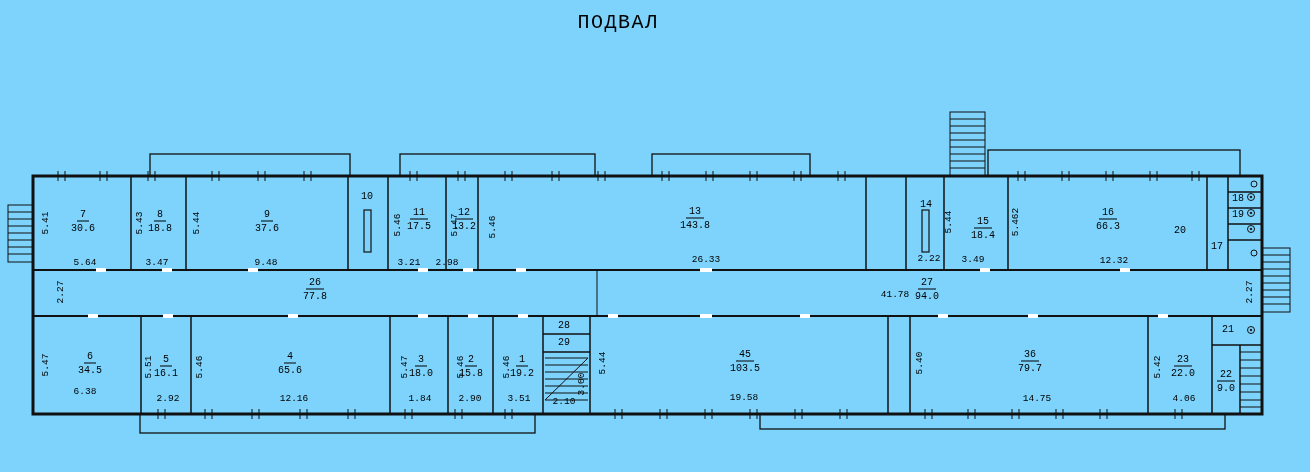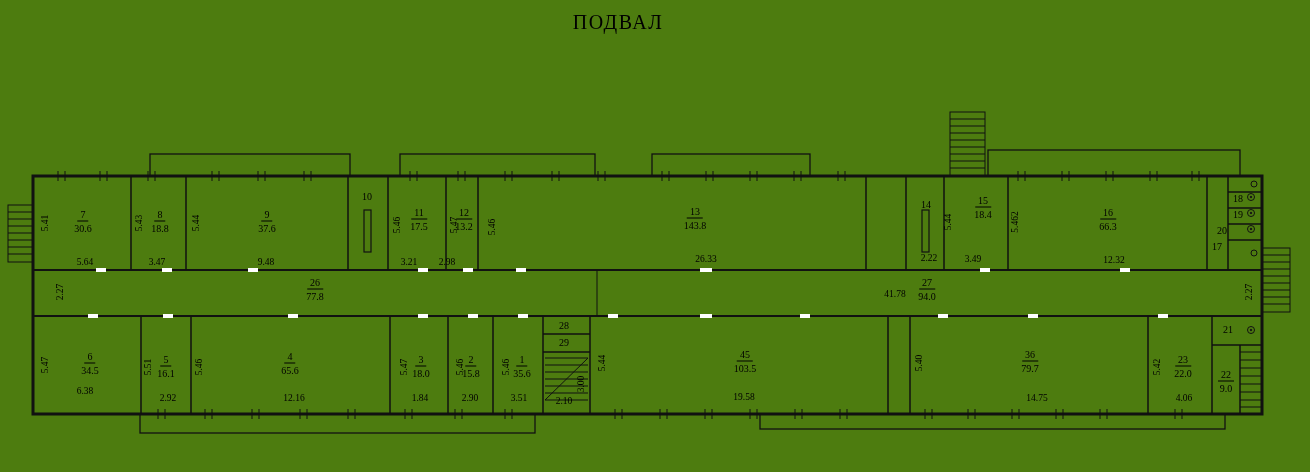"ПОДВАЛ" .canvas { background: #4d7c0f -> #7dd3fc; font-family: Liberation Serif, serif -> Liberation Mono, monospace }
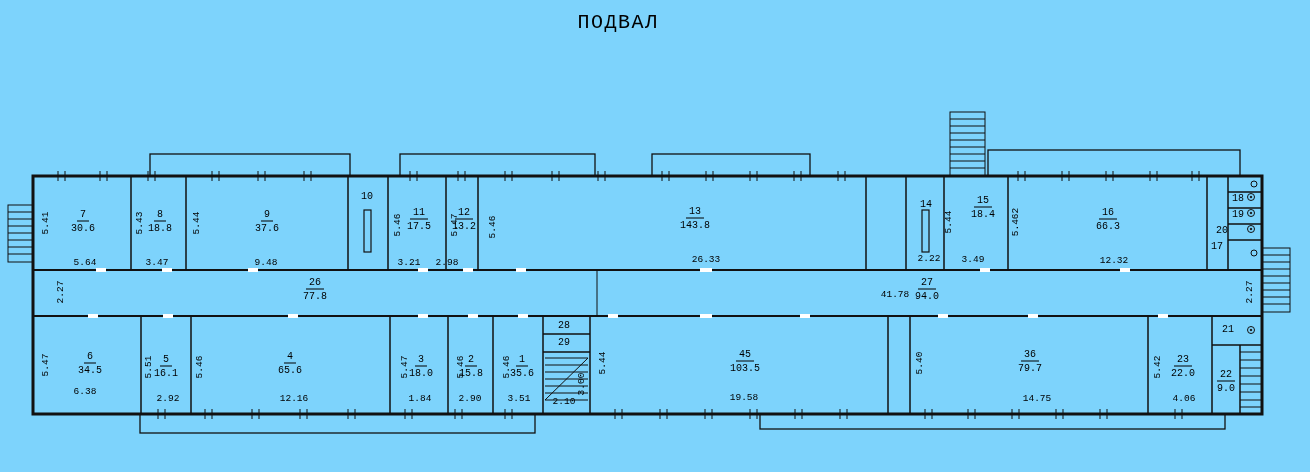"15" div.room { top: 207px -> 228px }
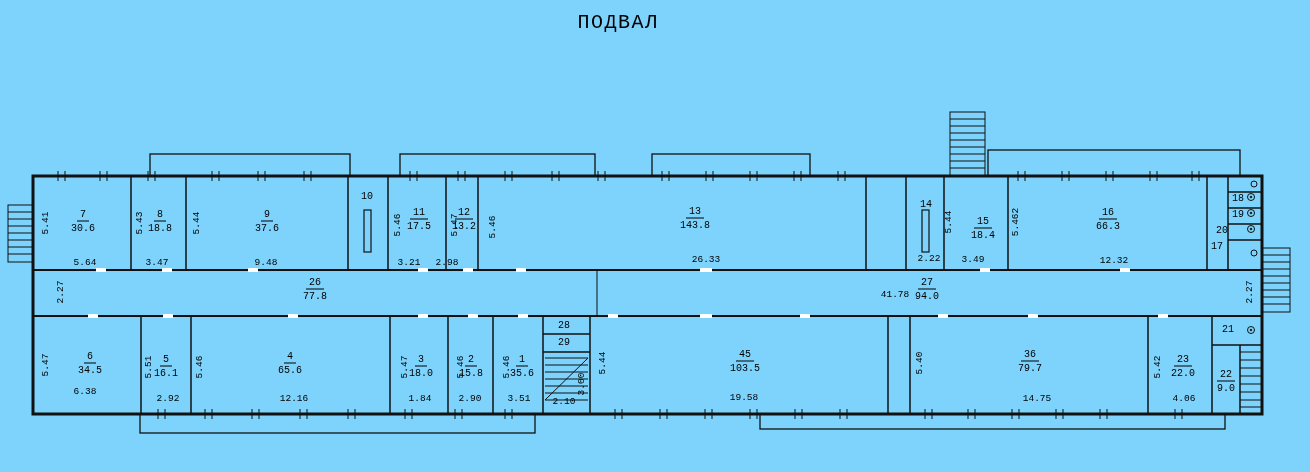"20" div.room { left: 1222px -> 1180px }
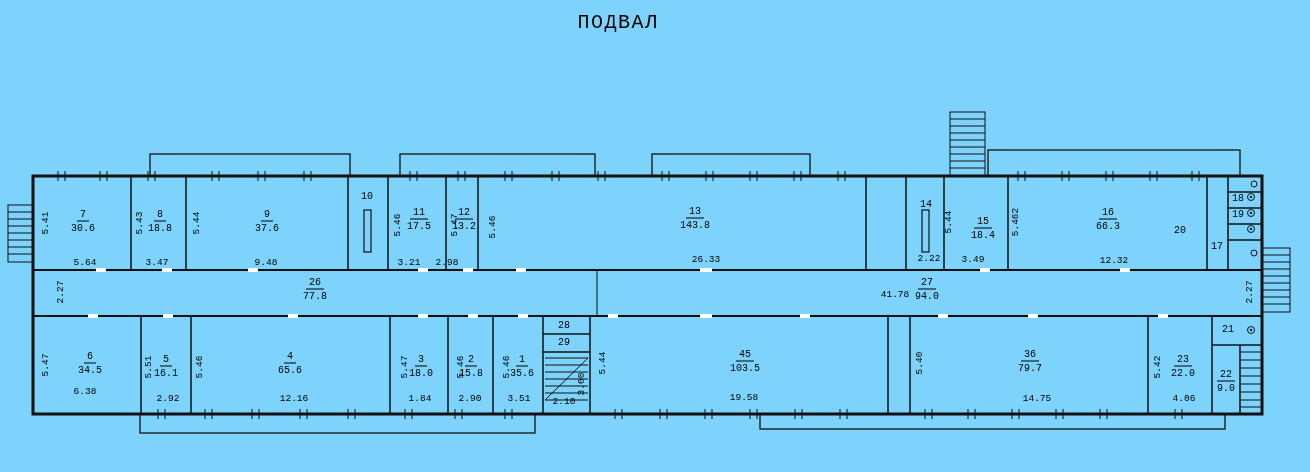"35.6" div.ra { text: 35.6 -> 19.2 }
